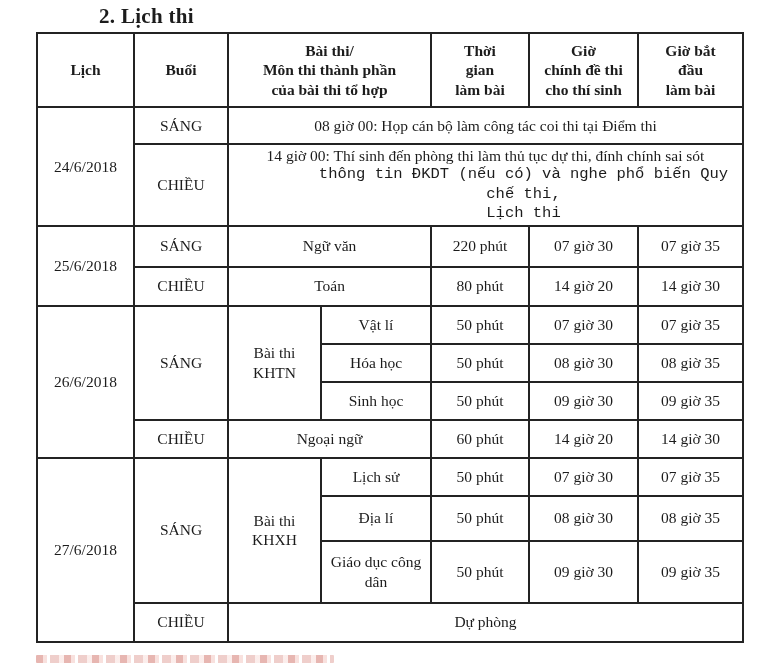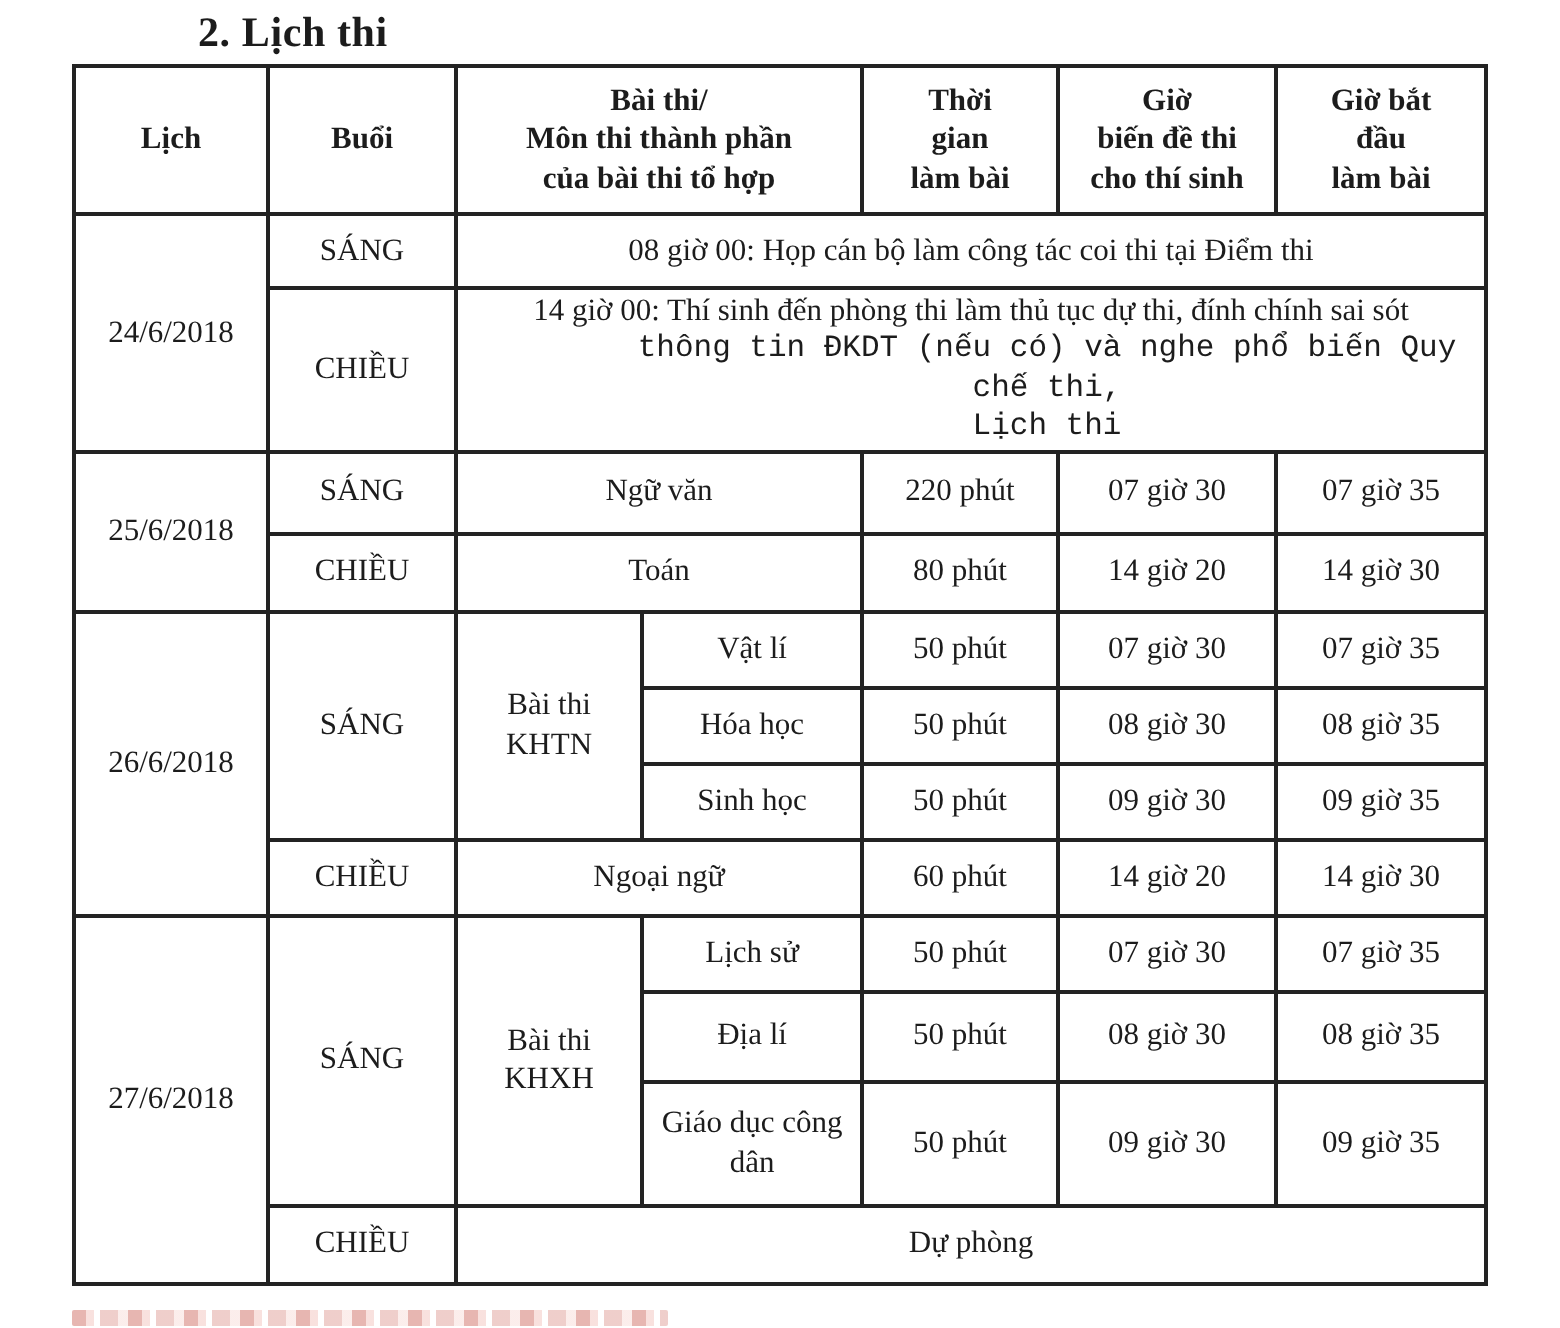"biến đề thi" span { text: biến -> chính }
